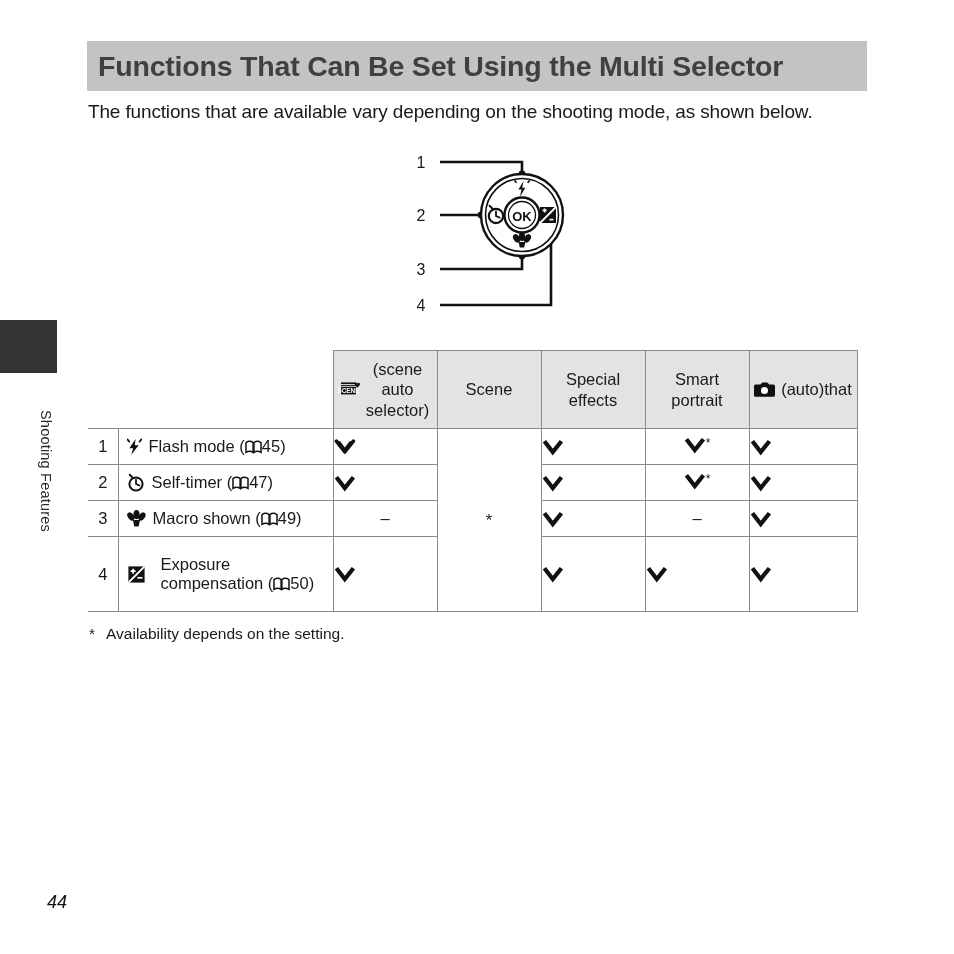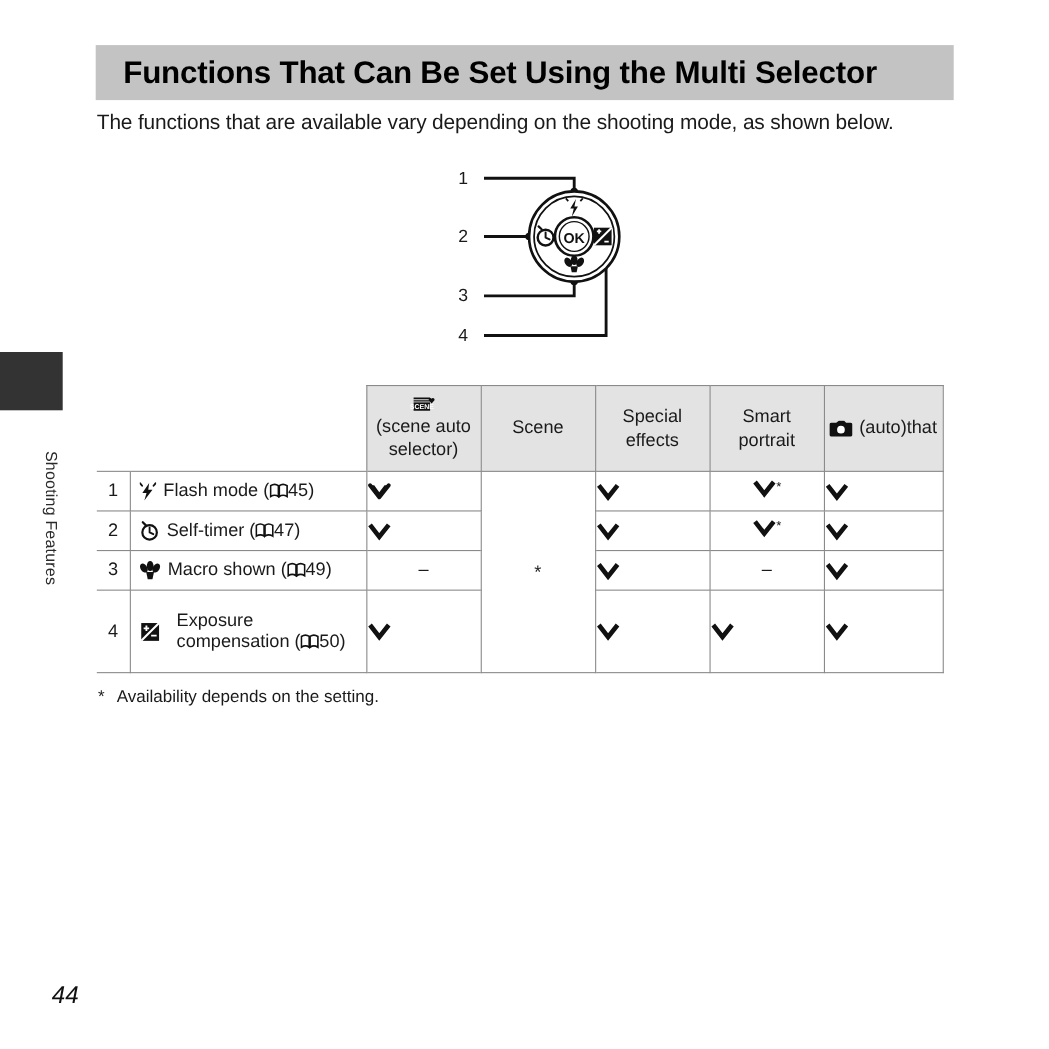"Functions That Can Be Set" #title-text { color: #000000 -> #404040; padding-left: 25px -> 11px }
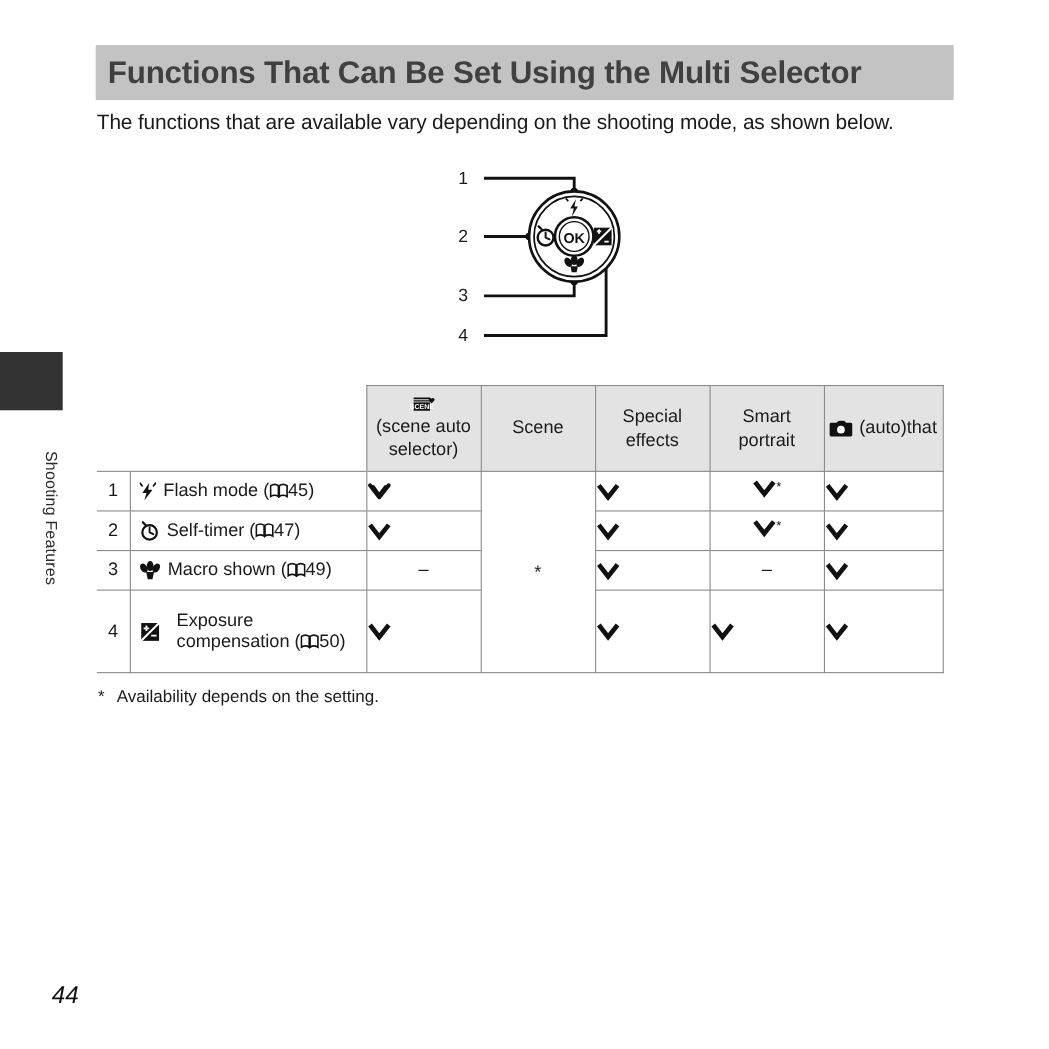"(scene auto selector)" div { flex-direction: column -> row }
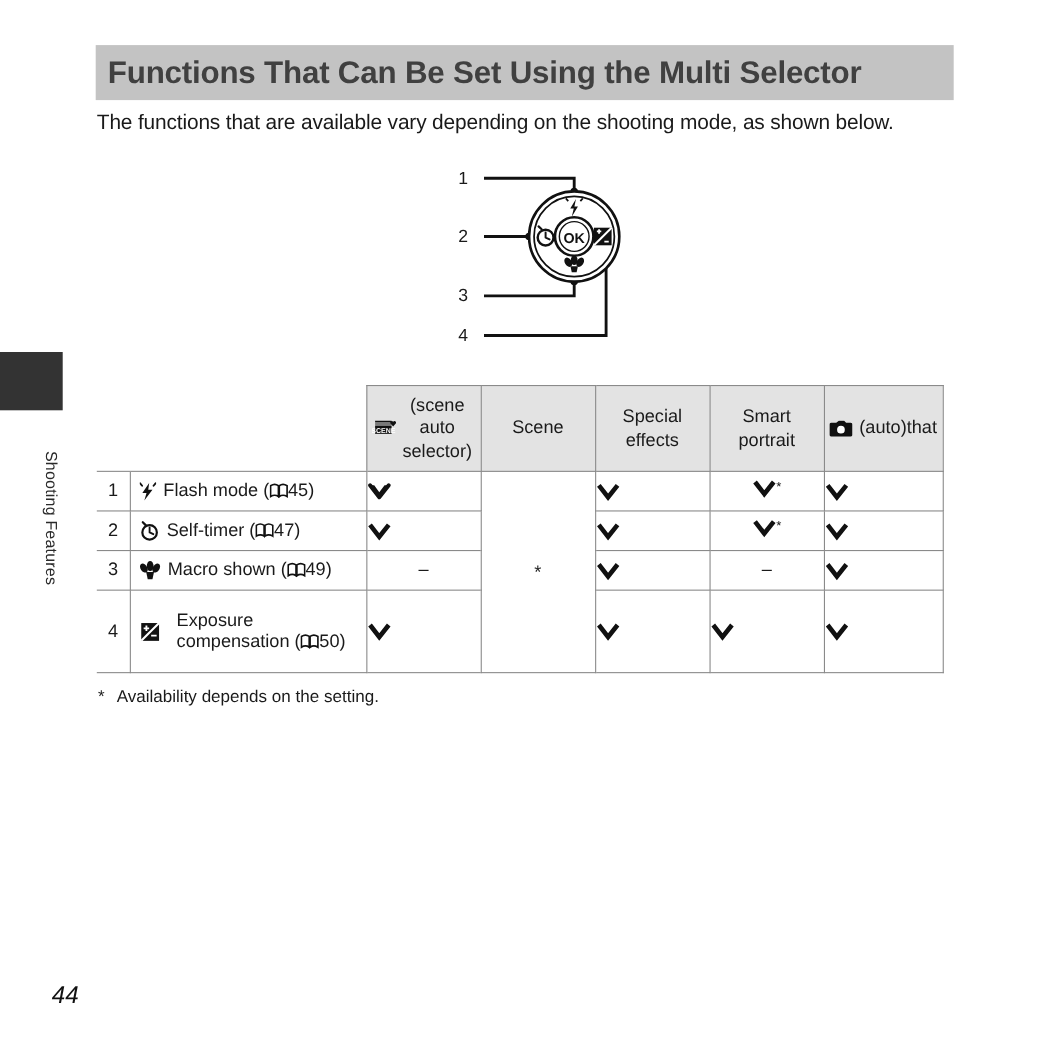"44" #pagenum { font-size: 22px -> 18px }
